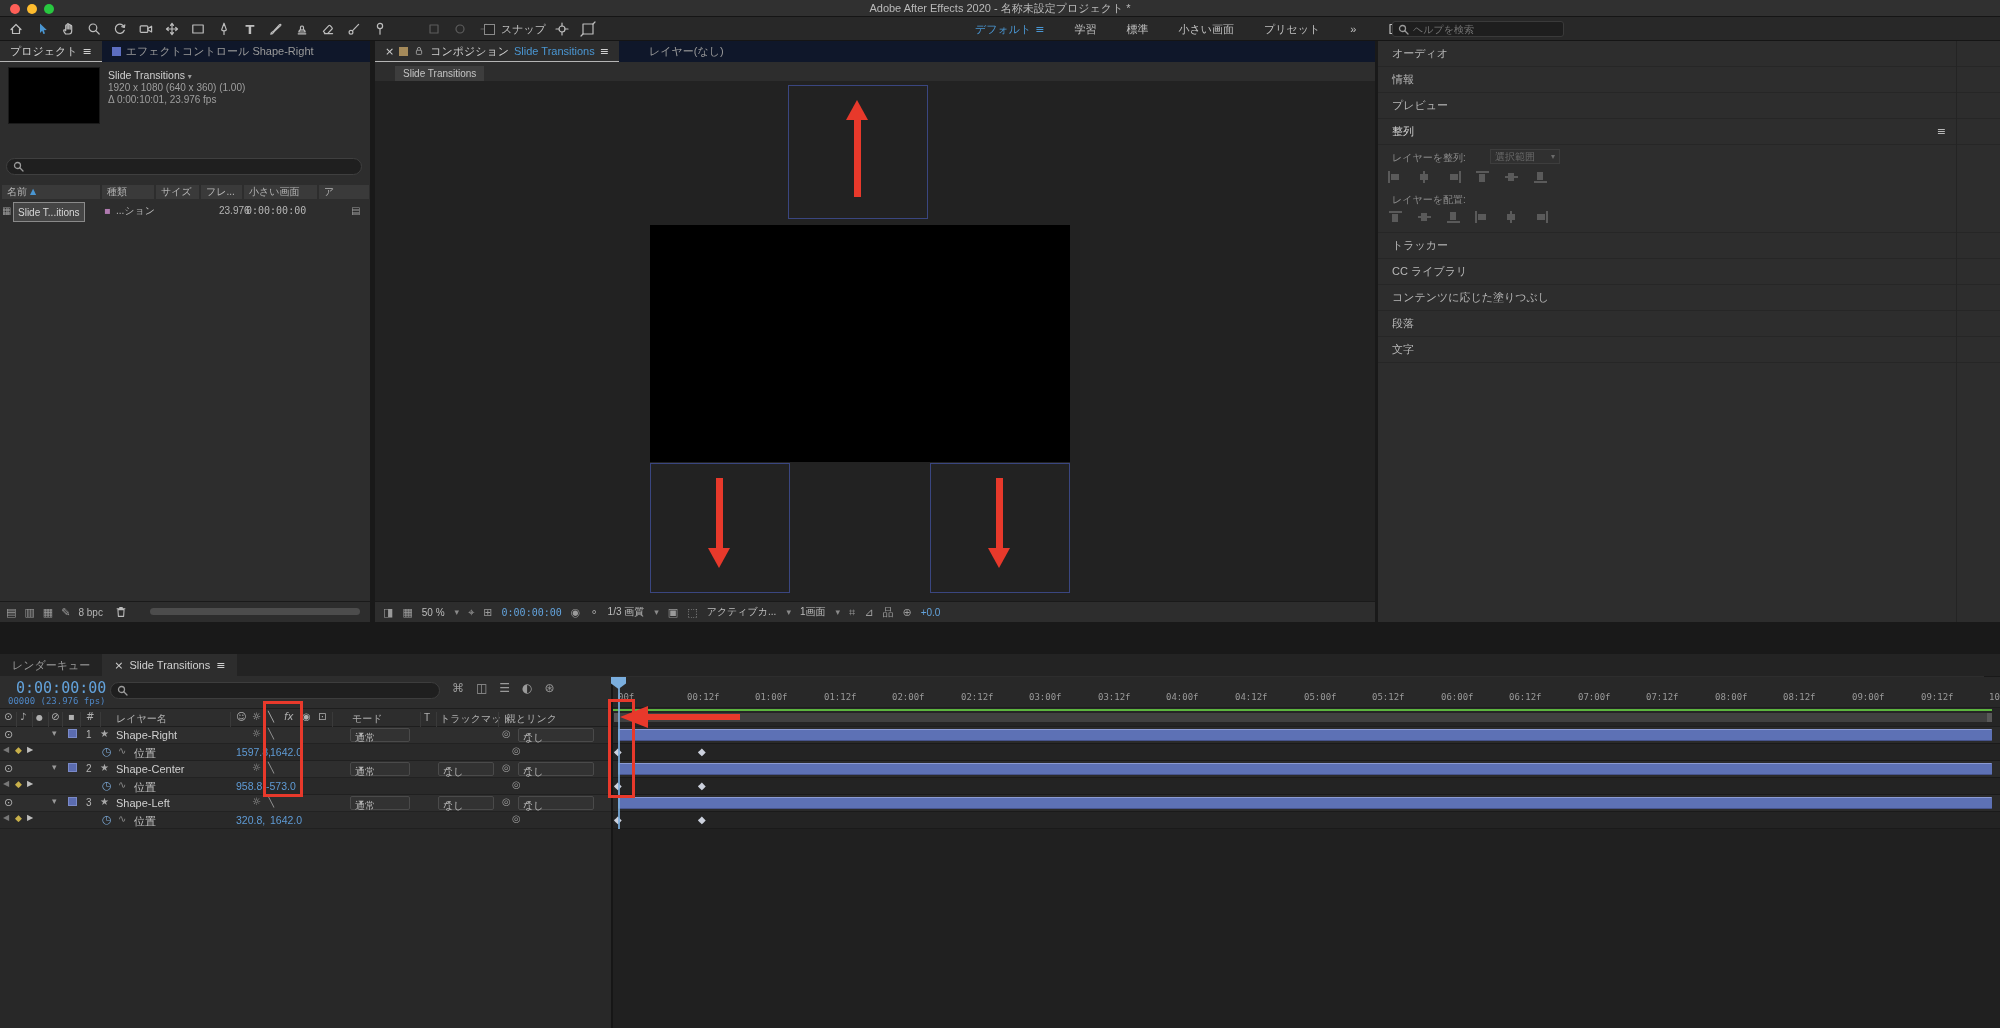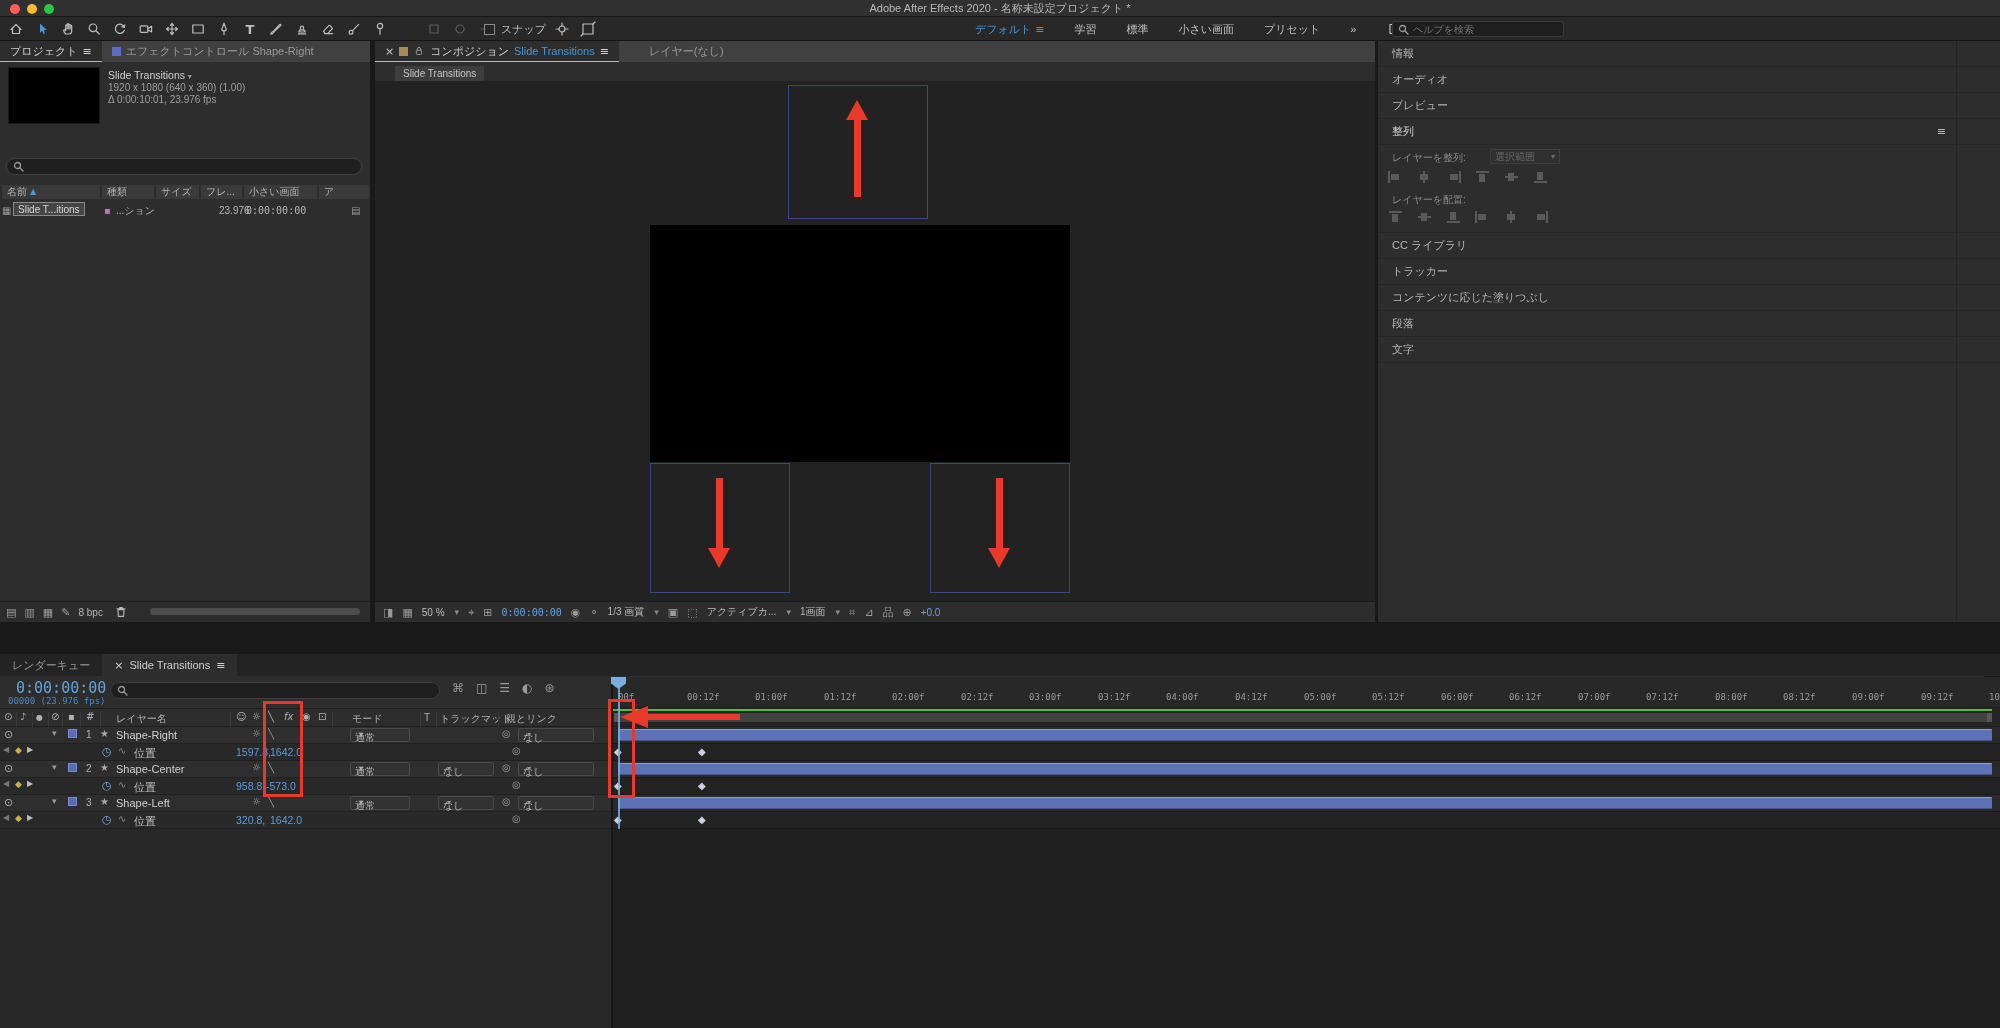"プロジェクト" .tabrow { background: #404040 -> #0f172a }
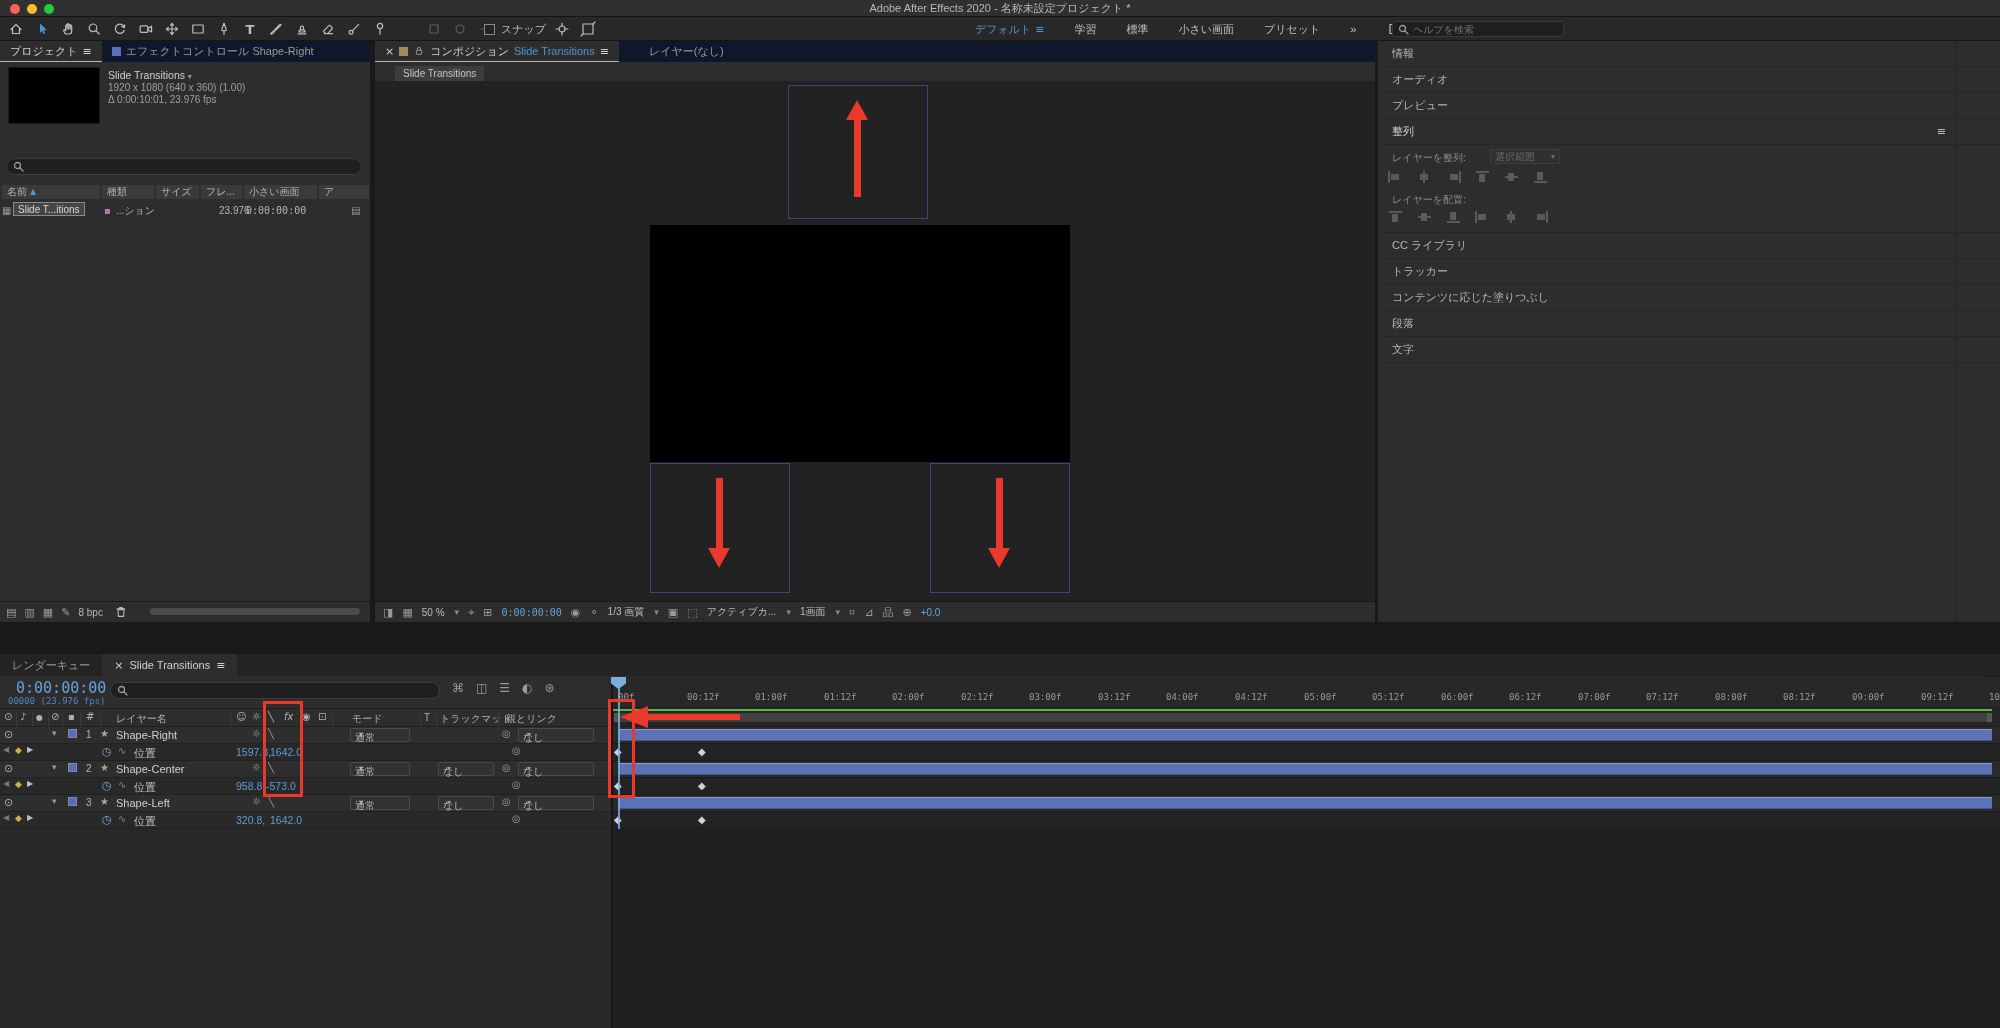"情報" div.ritem { order: before "オーディオ" -> after "オーディオ" }
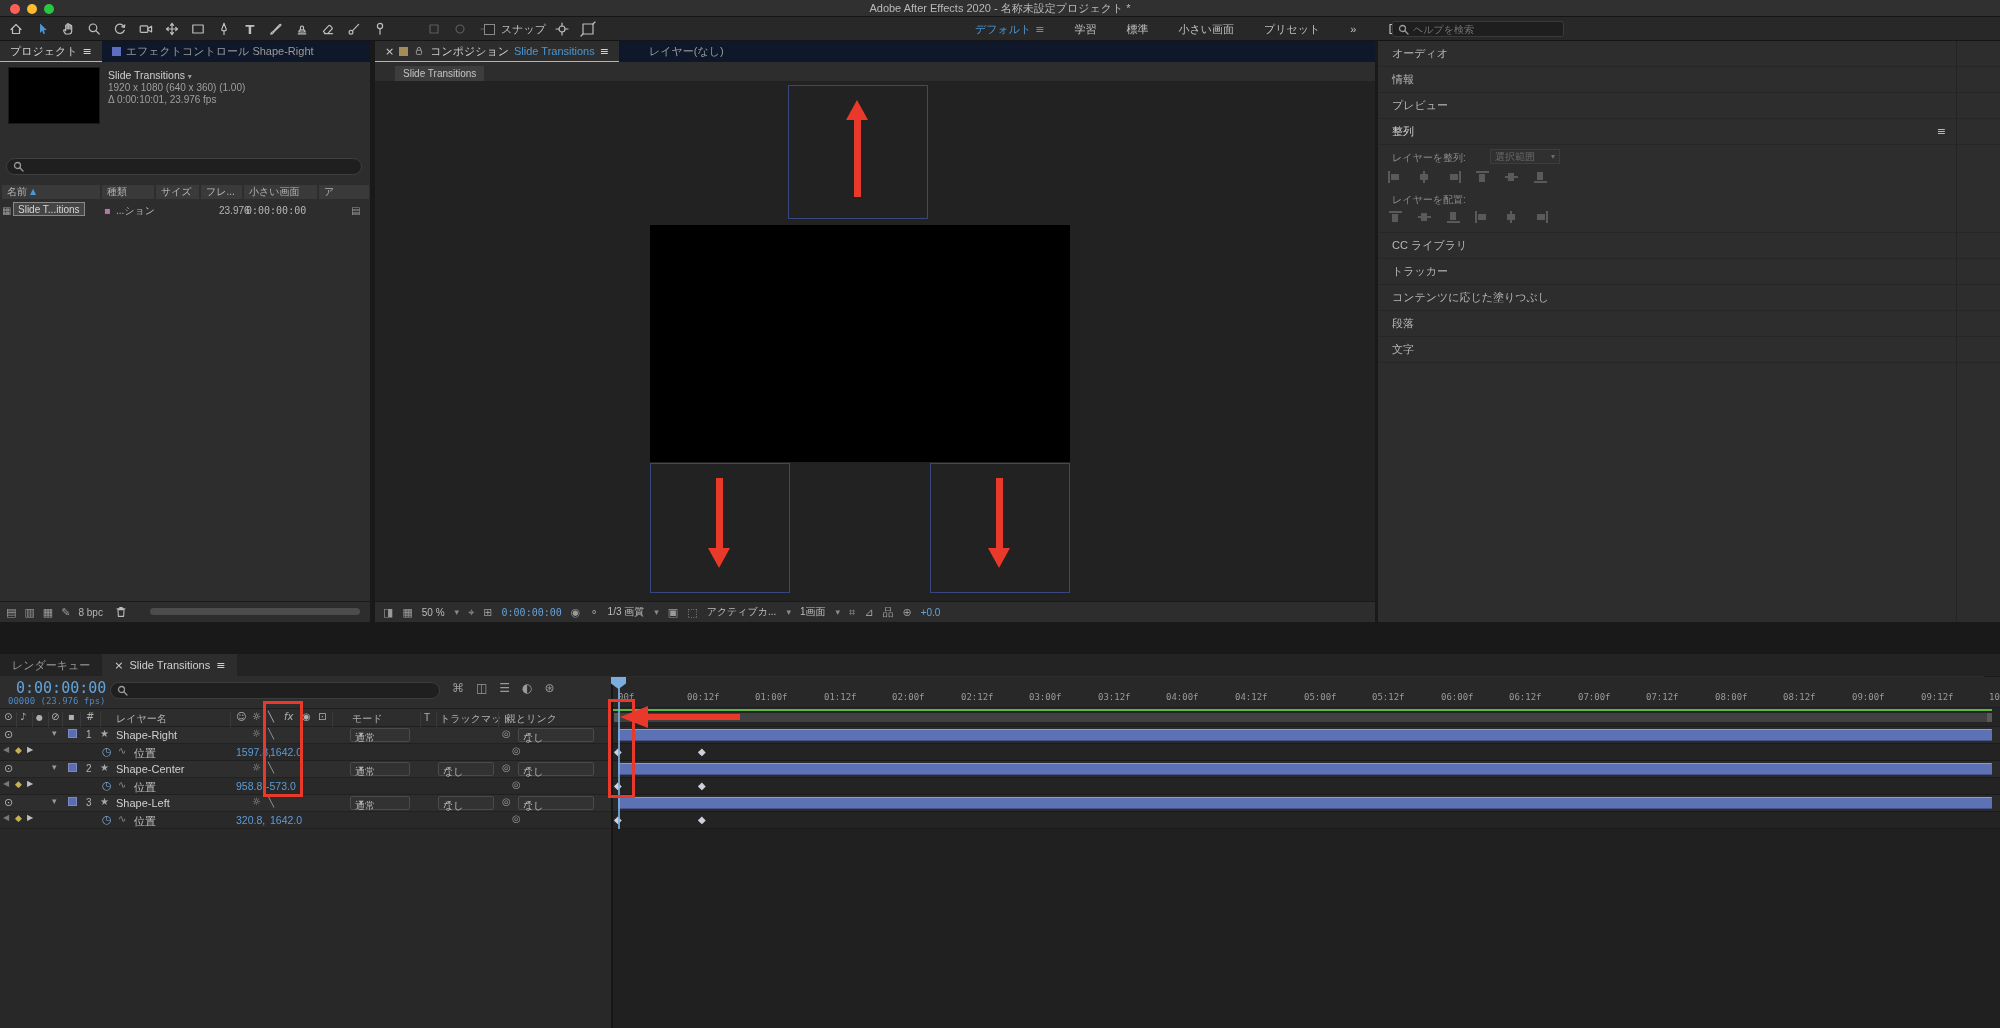"Slide T...itions" .rowbox { height: 14px -> 20px }
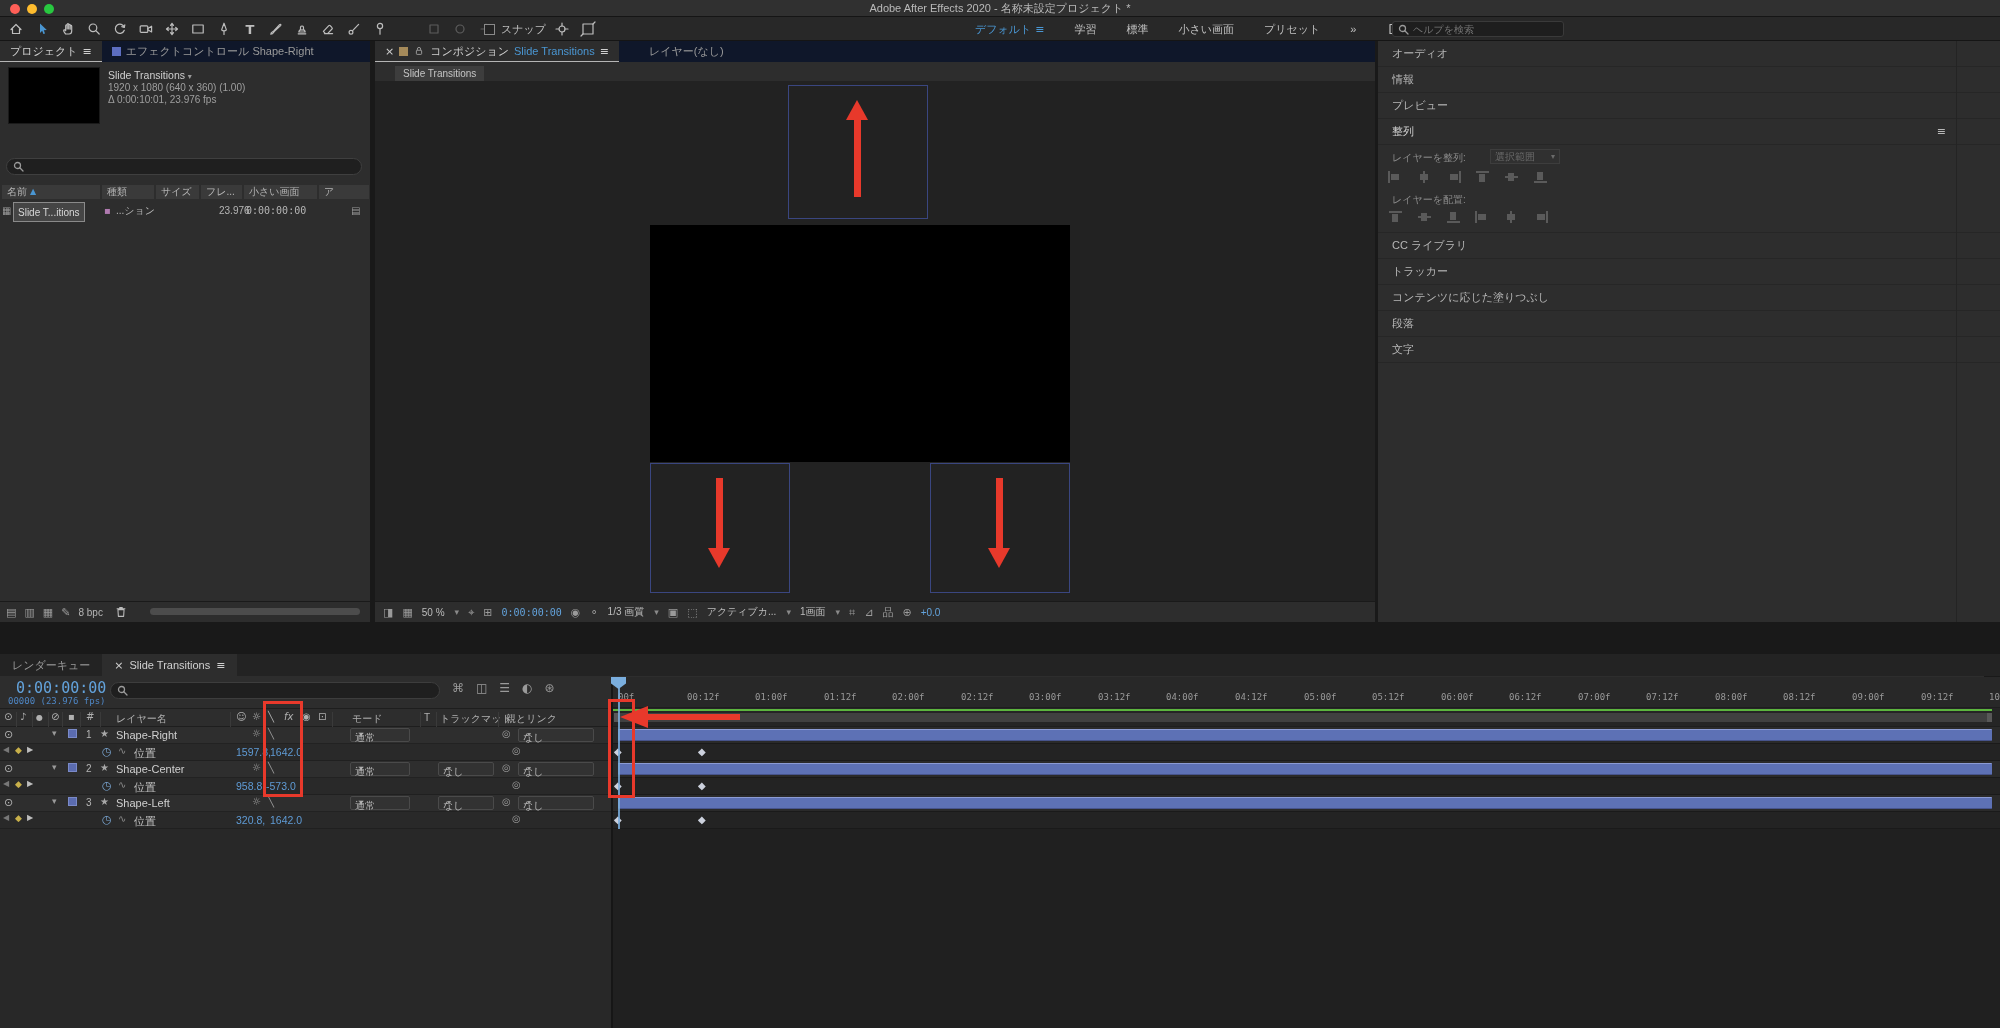"CC ライブラリ" div.ritem { order: before "トラッカー" -> after "トラッカー" }
